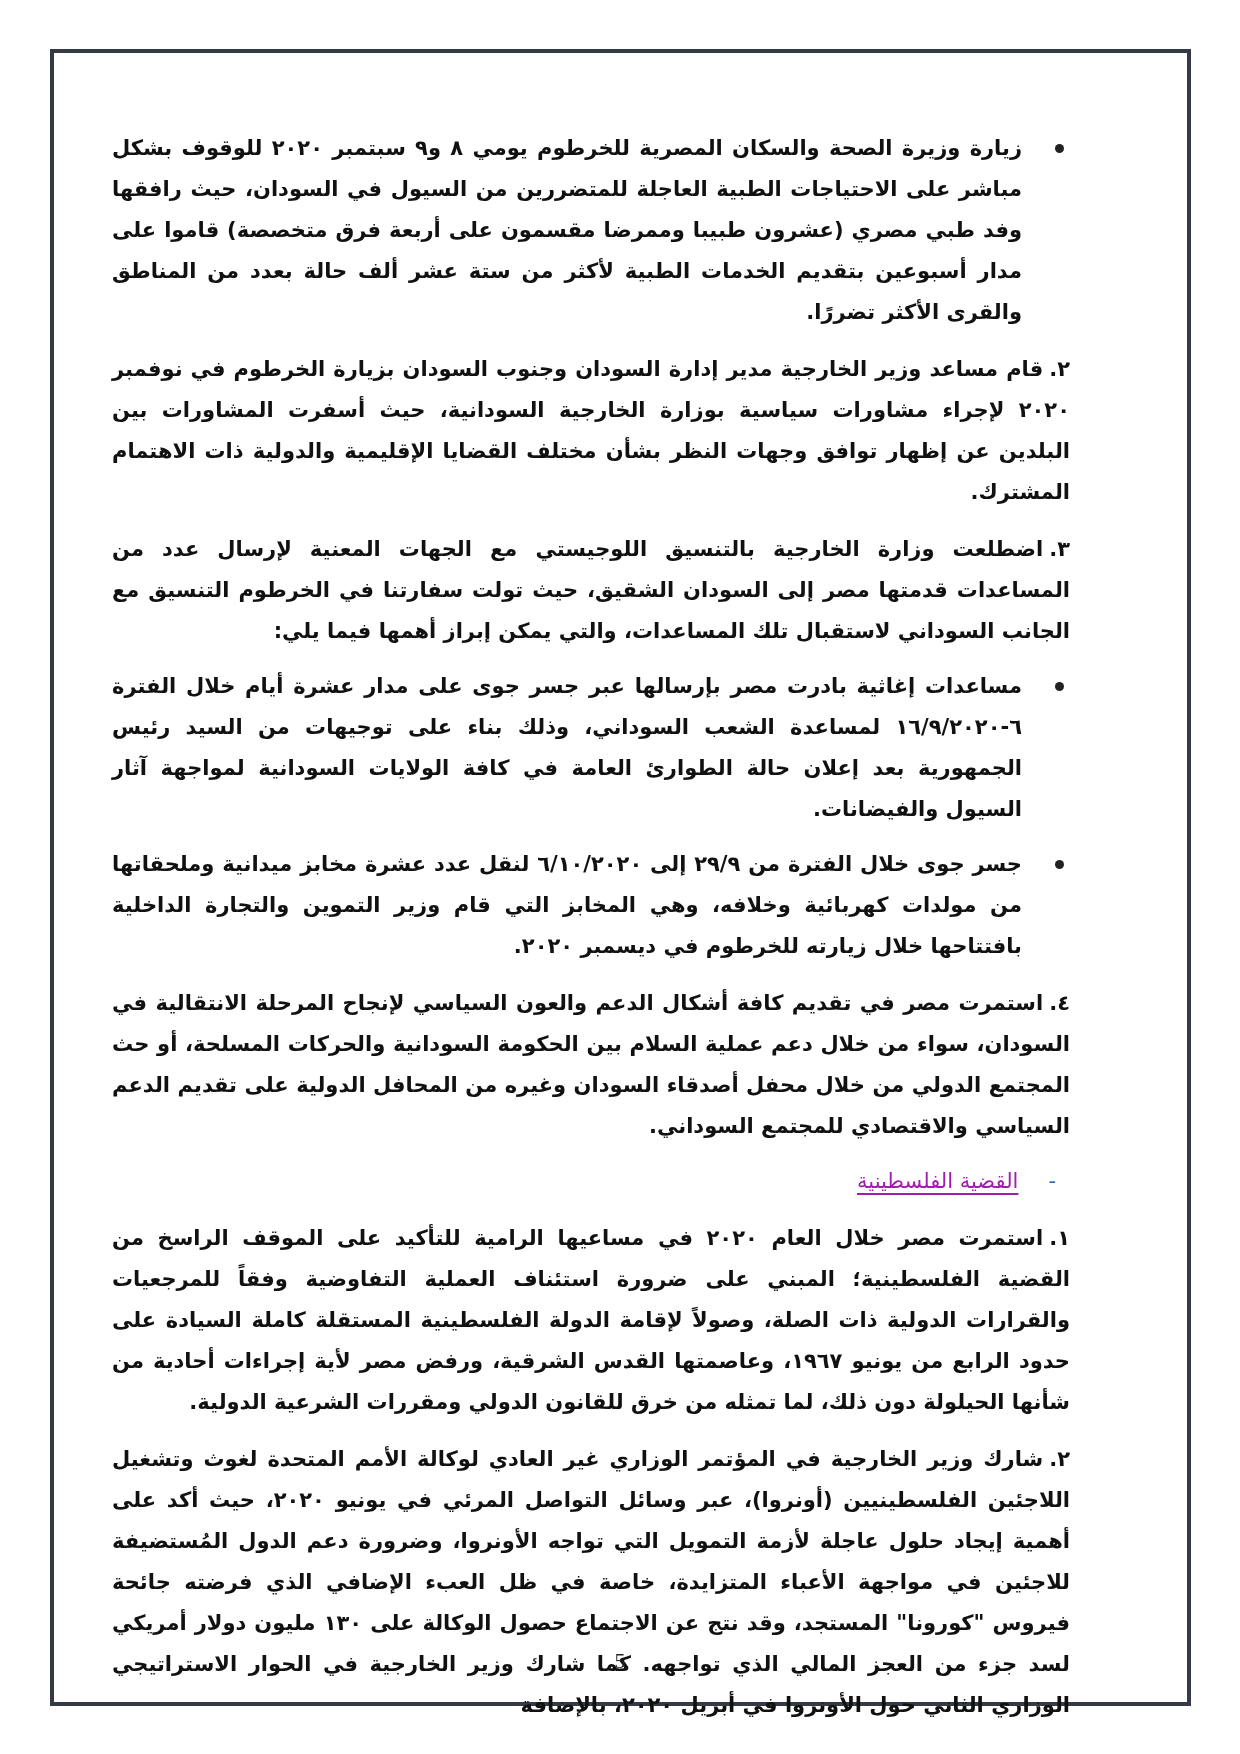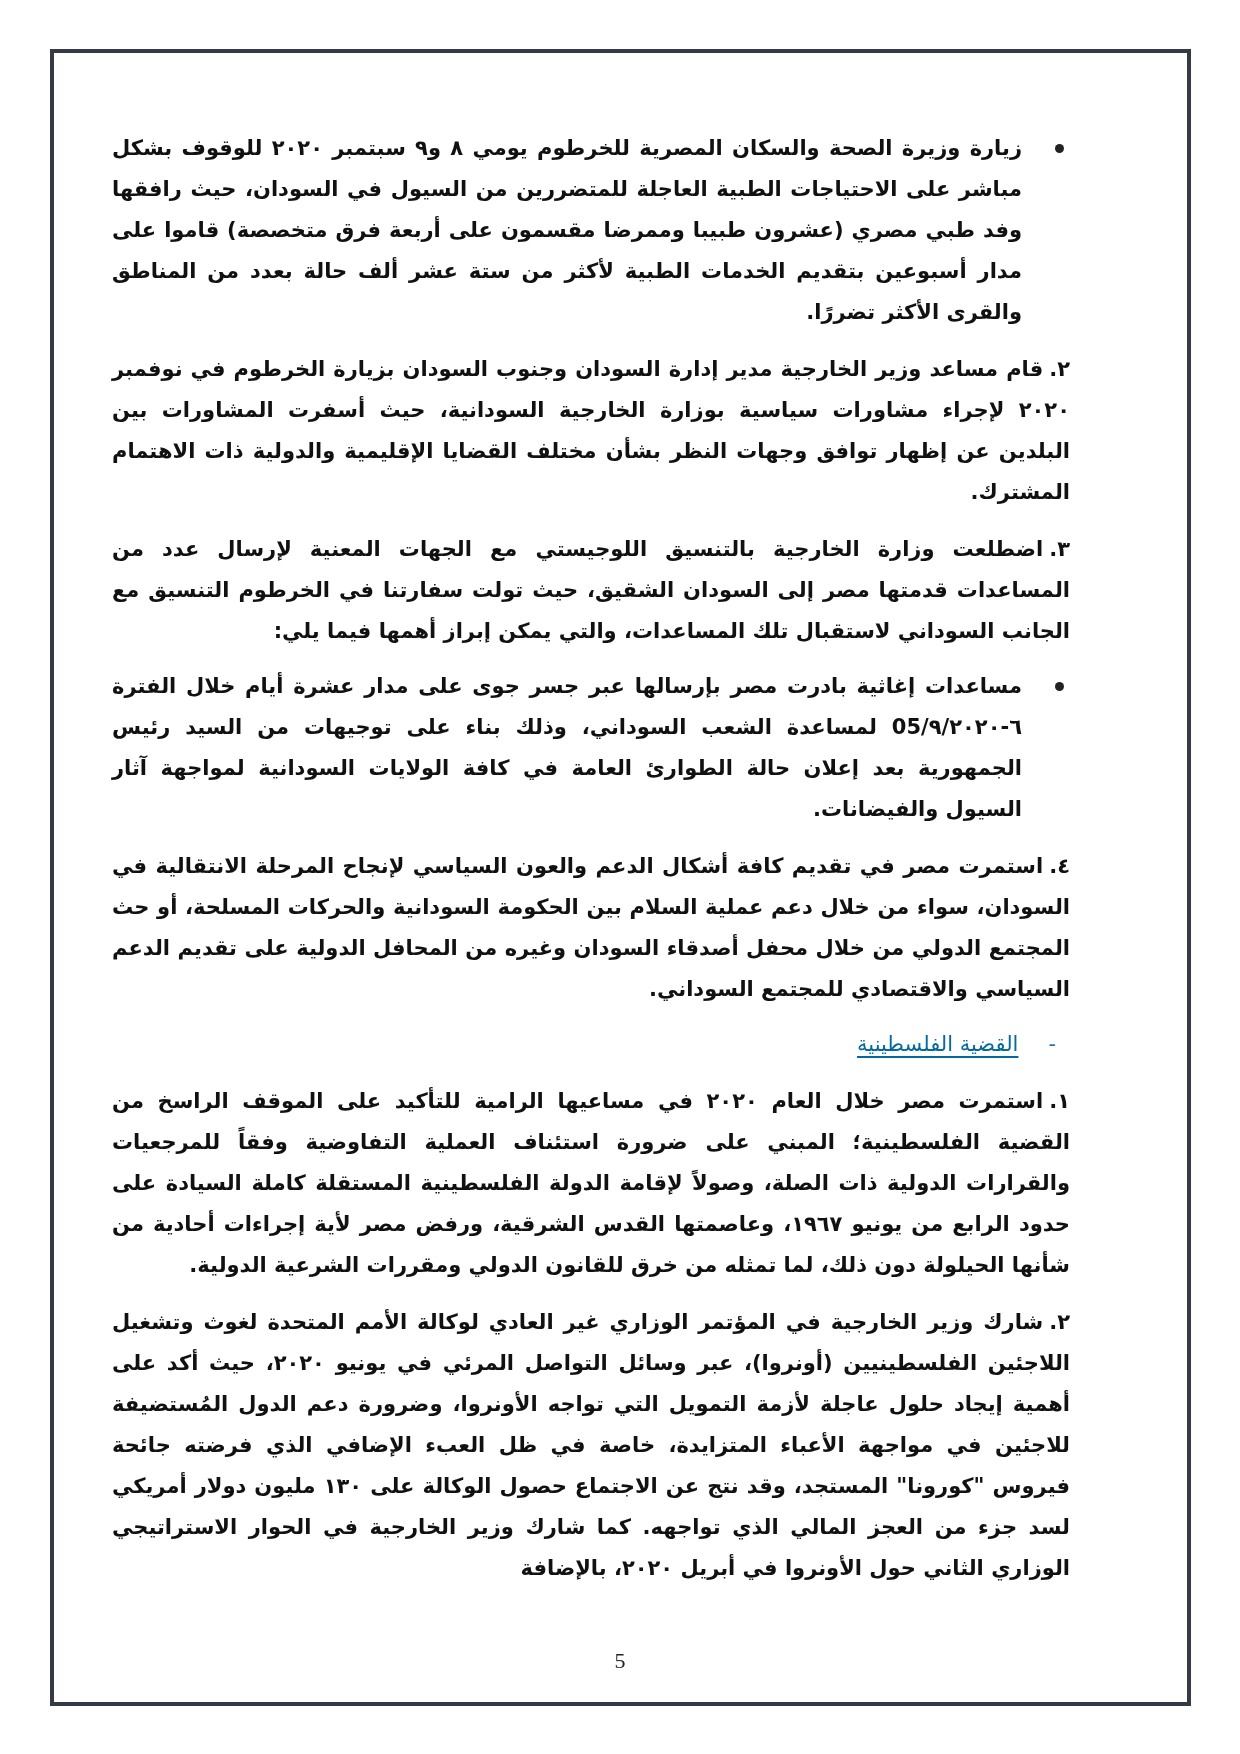"مساعدات إغاثية بادرت مصر بإرسالها" span { text: ٦-05/٩/٢٠٢٠ -> ٦-١٦/٩/٢٠٢٠ }
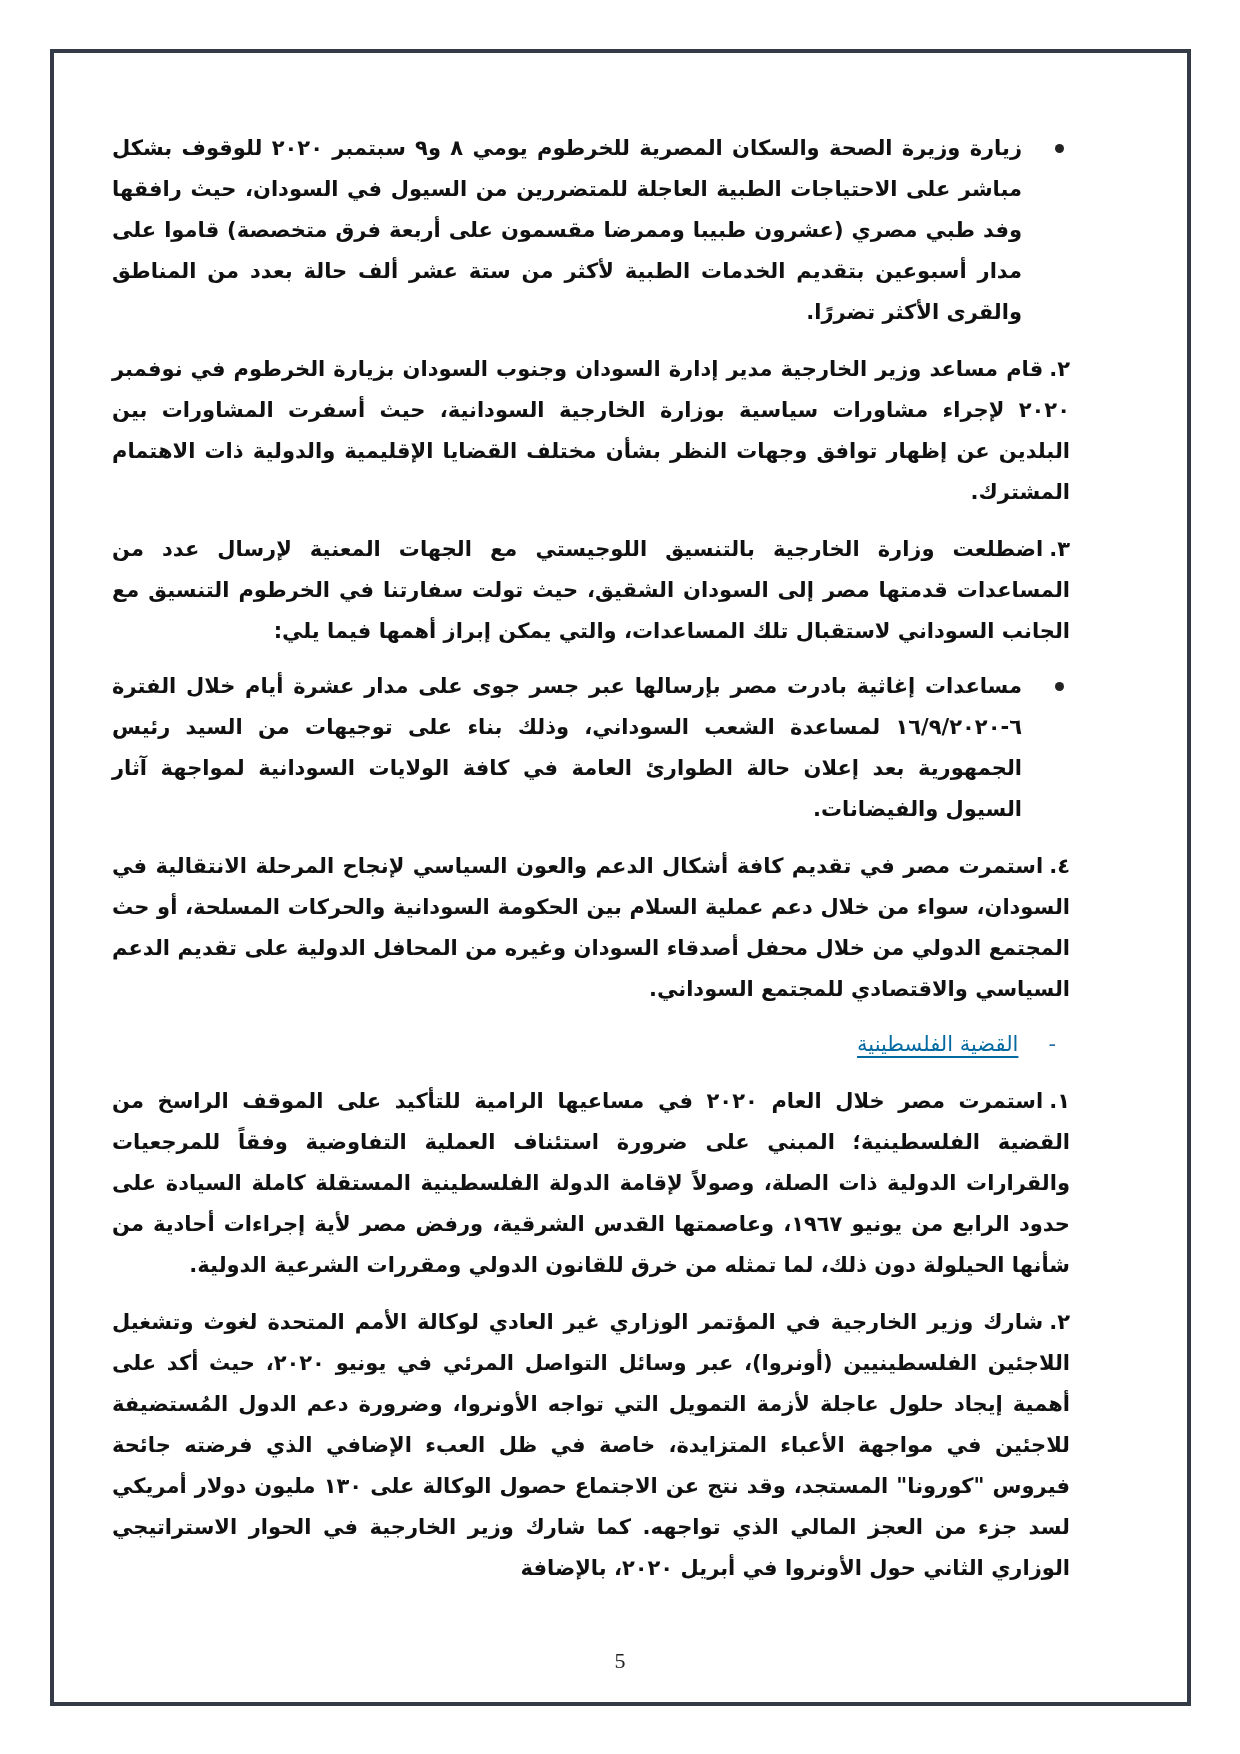"جسر جوى خلال الفترة من" div.bullet-item { html: none -> <div> <span></span> <span>جسر جوى خلال الفترة من ٢٩/٩ إلى ٦/١٠/٢٠٢٠ لنقل عدد عشرة مخابز ميدانية وملحقاتها من مولدات كهربائية وخلافه، وهي المخابز التي قام وزير التموين والتجارة الداخلية بافتتاحها خلال زيارته للخرطوم في ديسمبر ٢٠٢٠.</span> </div> }
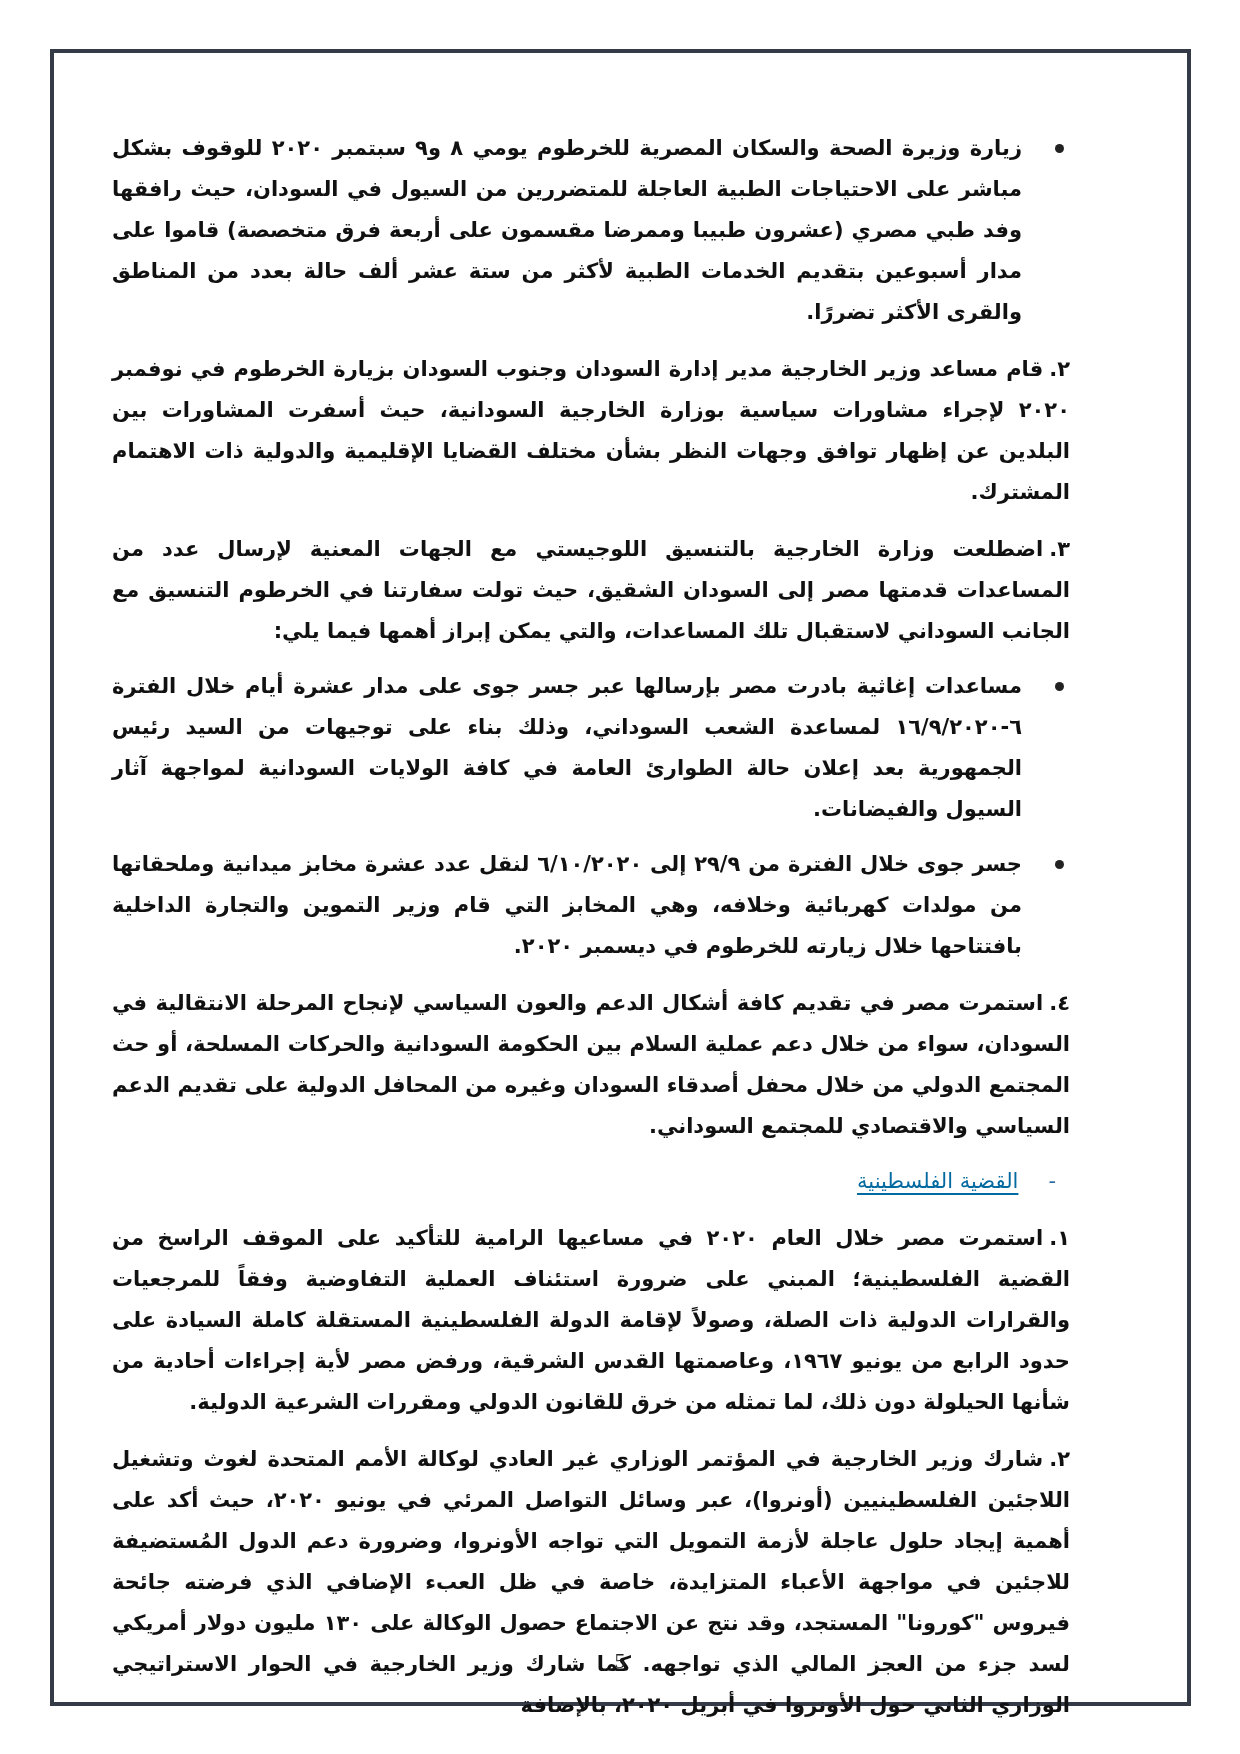"القضية الفلسطينية" .section-heading .title { color: #0369a1 -> #a21caf }
